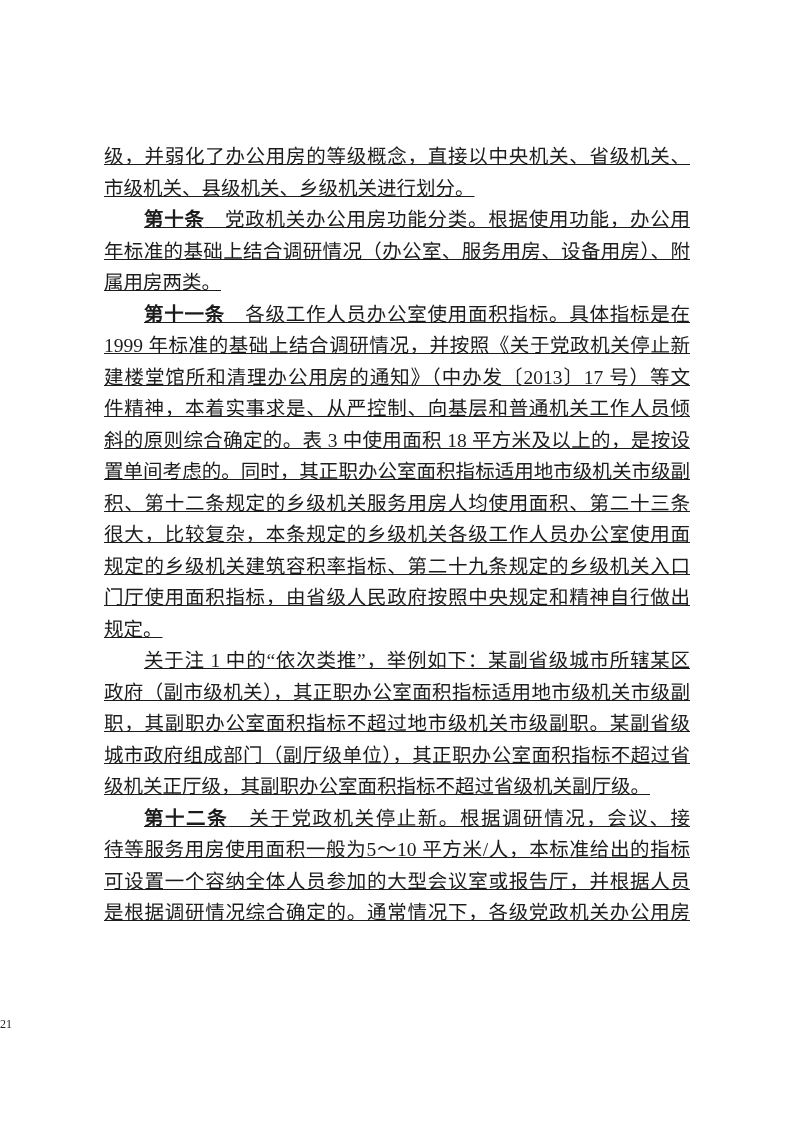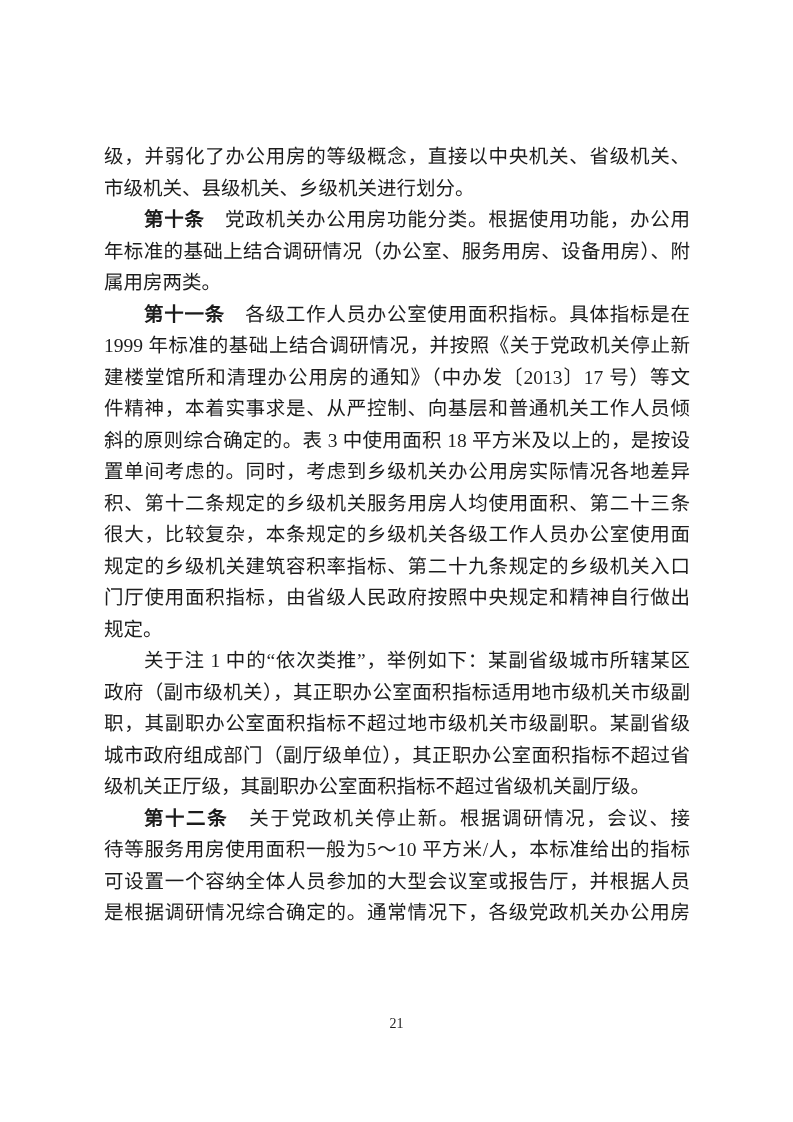"级，并弱化了办公用房的等级概念，直接以中央机关、省级机关、" .seg { text-decoration: none -> underline }
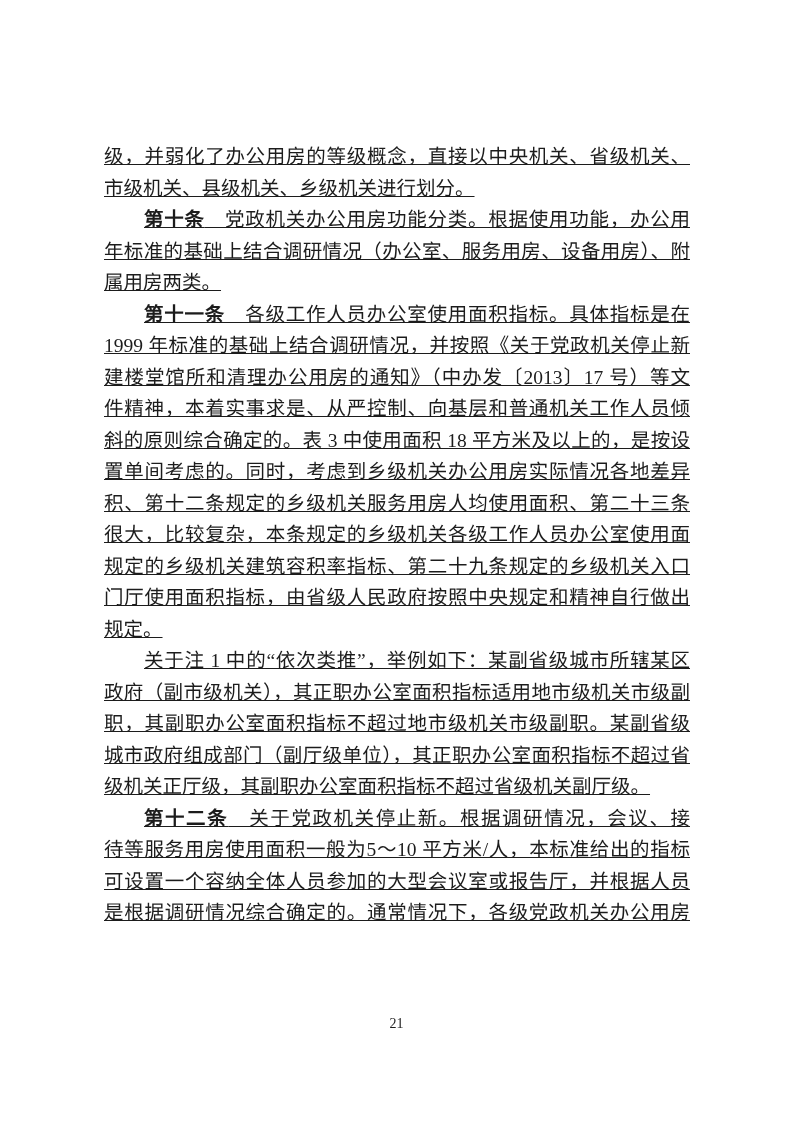"置单间考虑的。同时，考虑到乡级机关办公用房实际情况各地差异" span.seg { text: 考虑到乡级机关办公用房实际情况各地差异 -> 其正职办公室面积指标适用地市级机关市级副 }
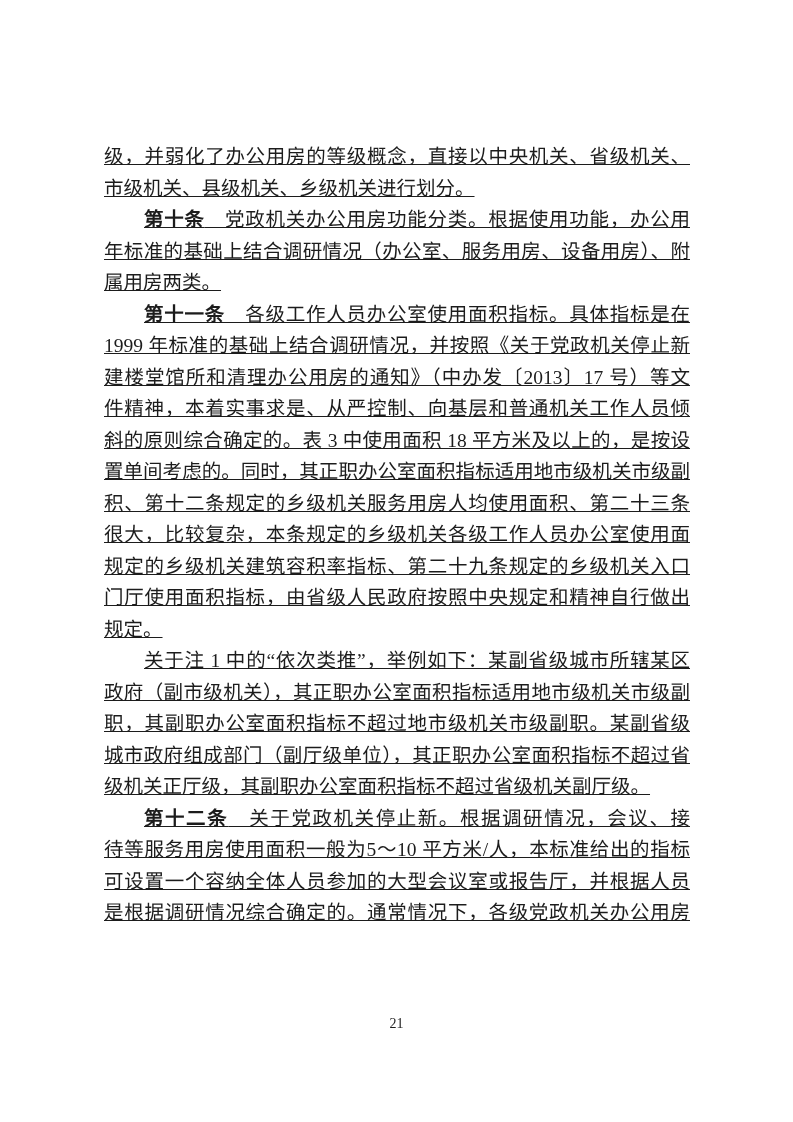"21" .footer-pagenum { font-size: 14px -> 12px; text-align: center -> none }
